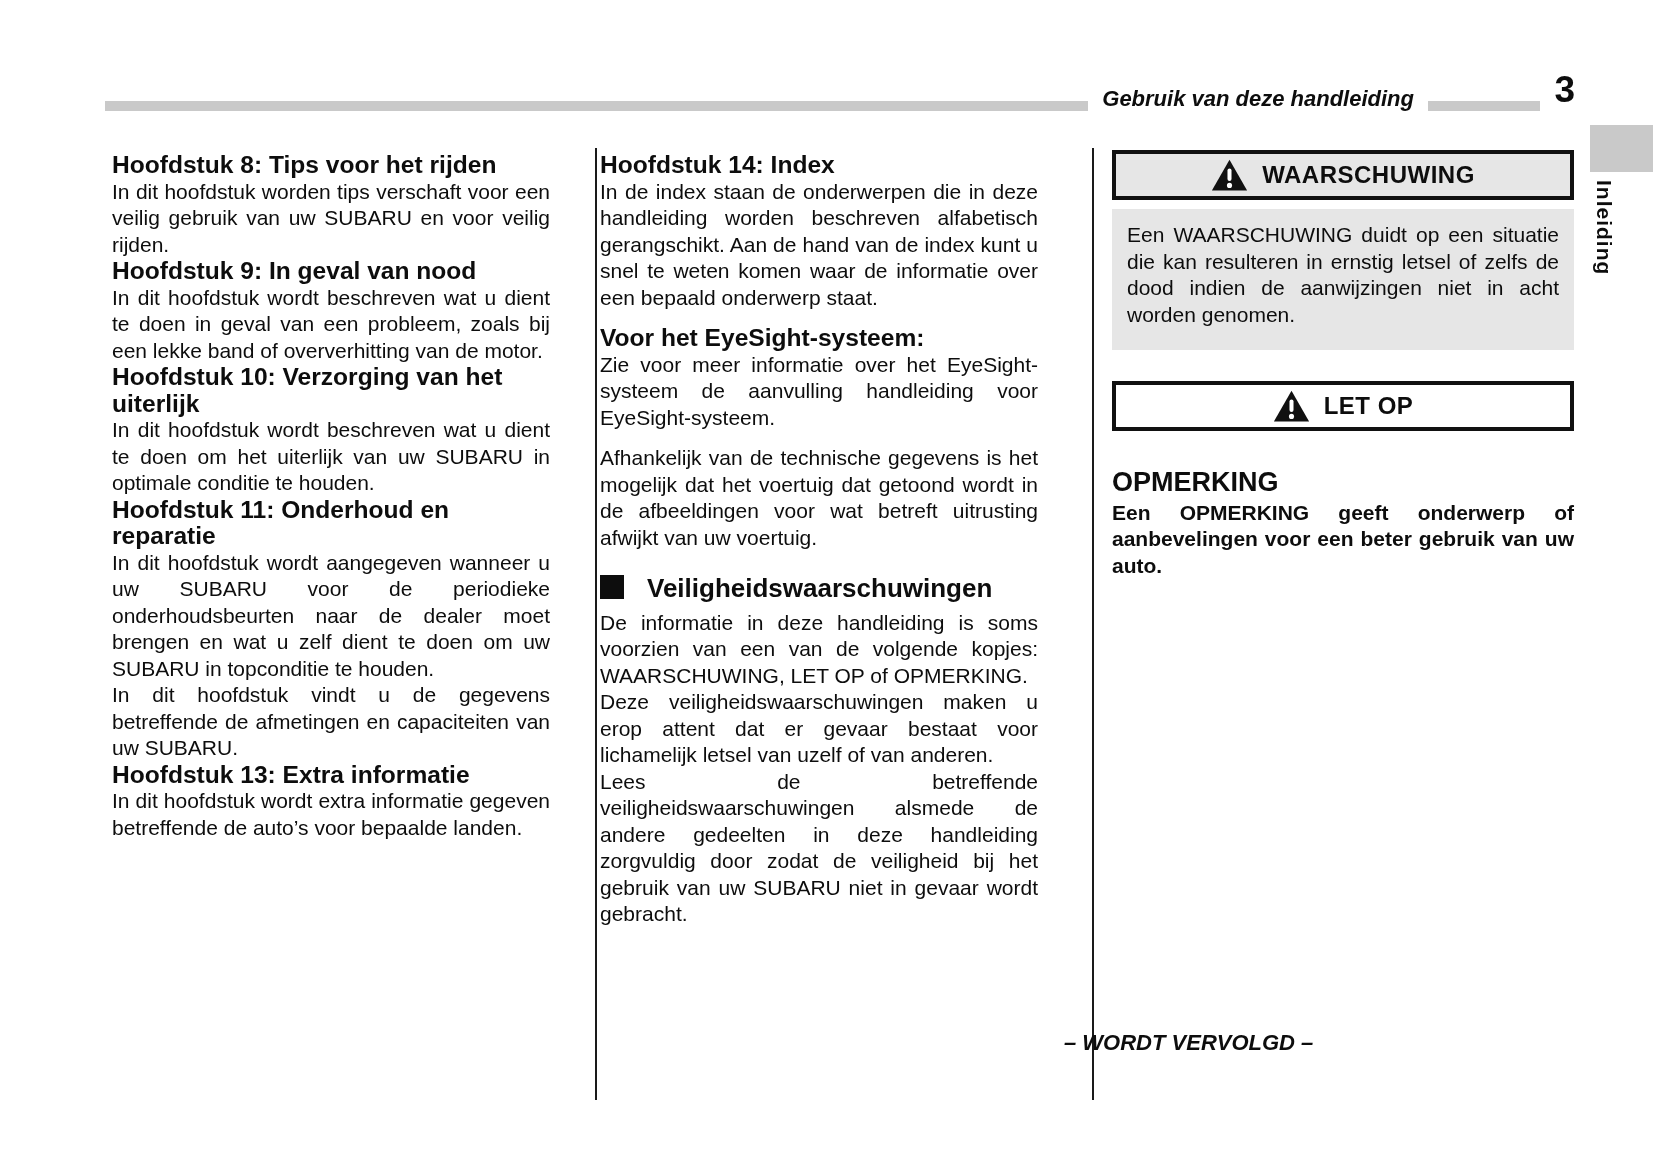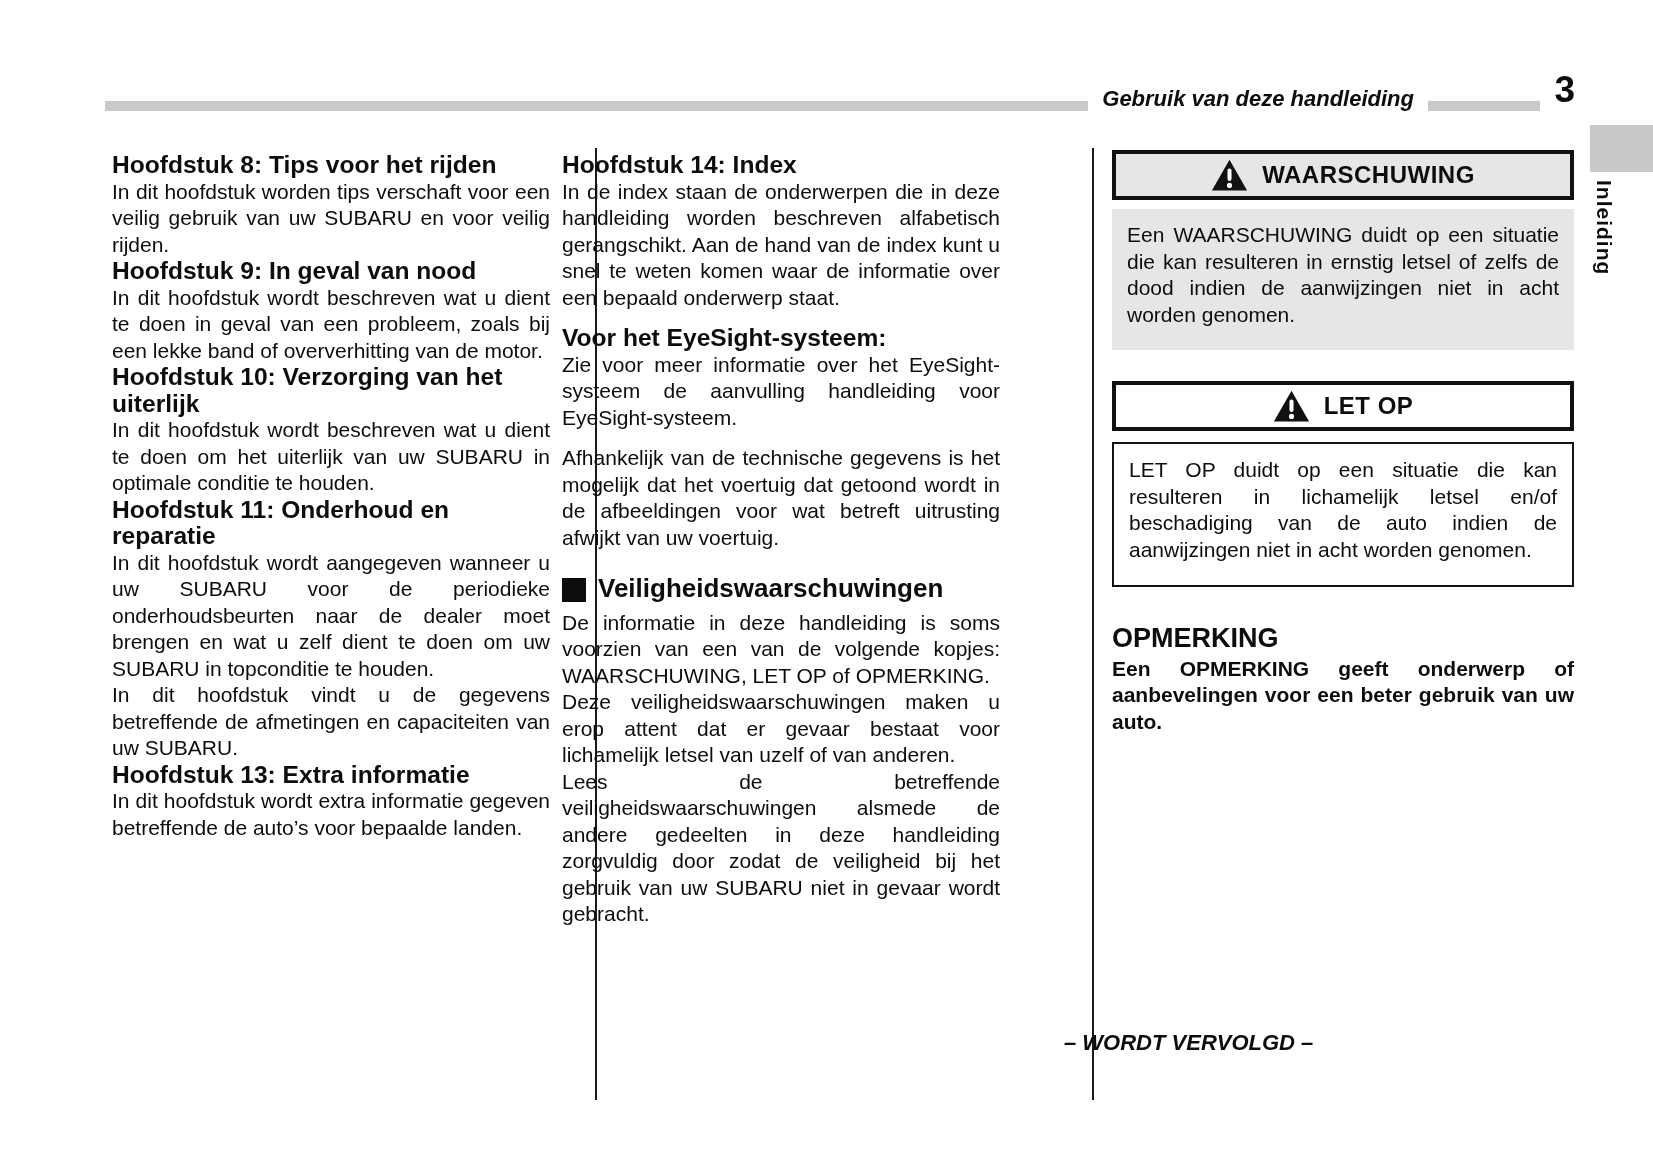"Hoofdstuk 14: Index" .col-mid { left: 562px -> 600px }
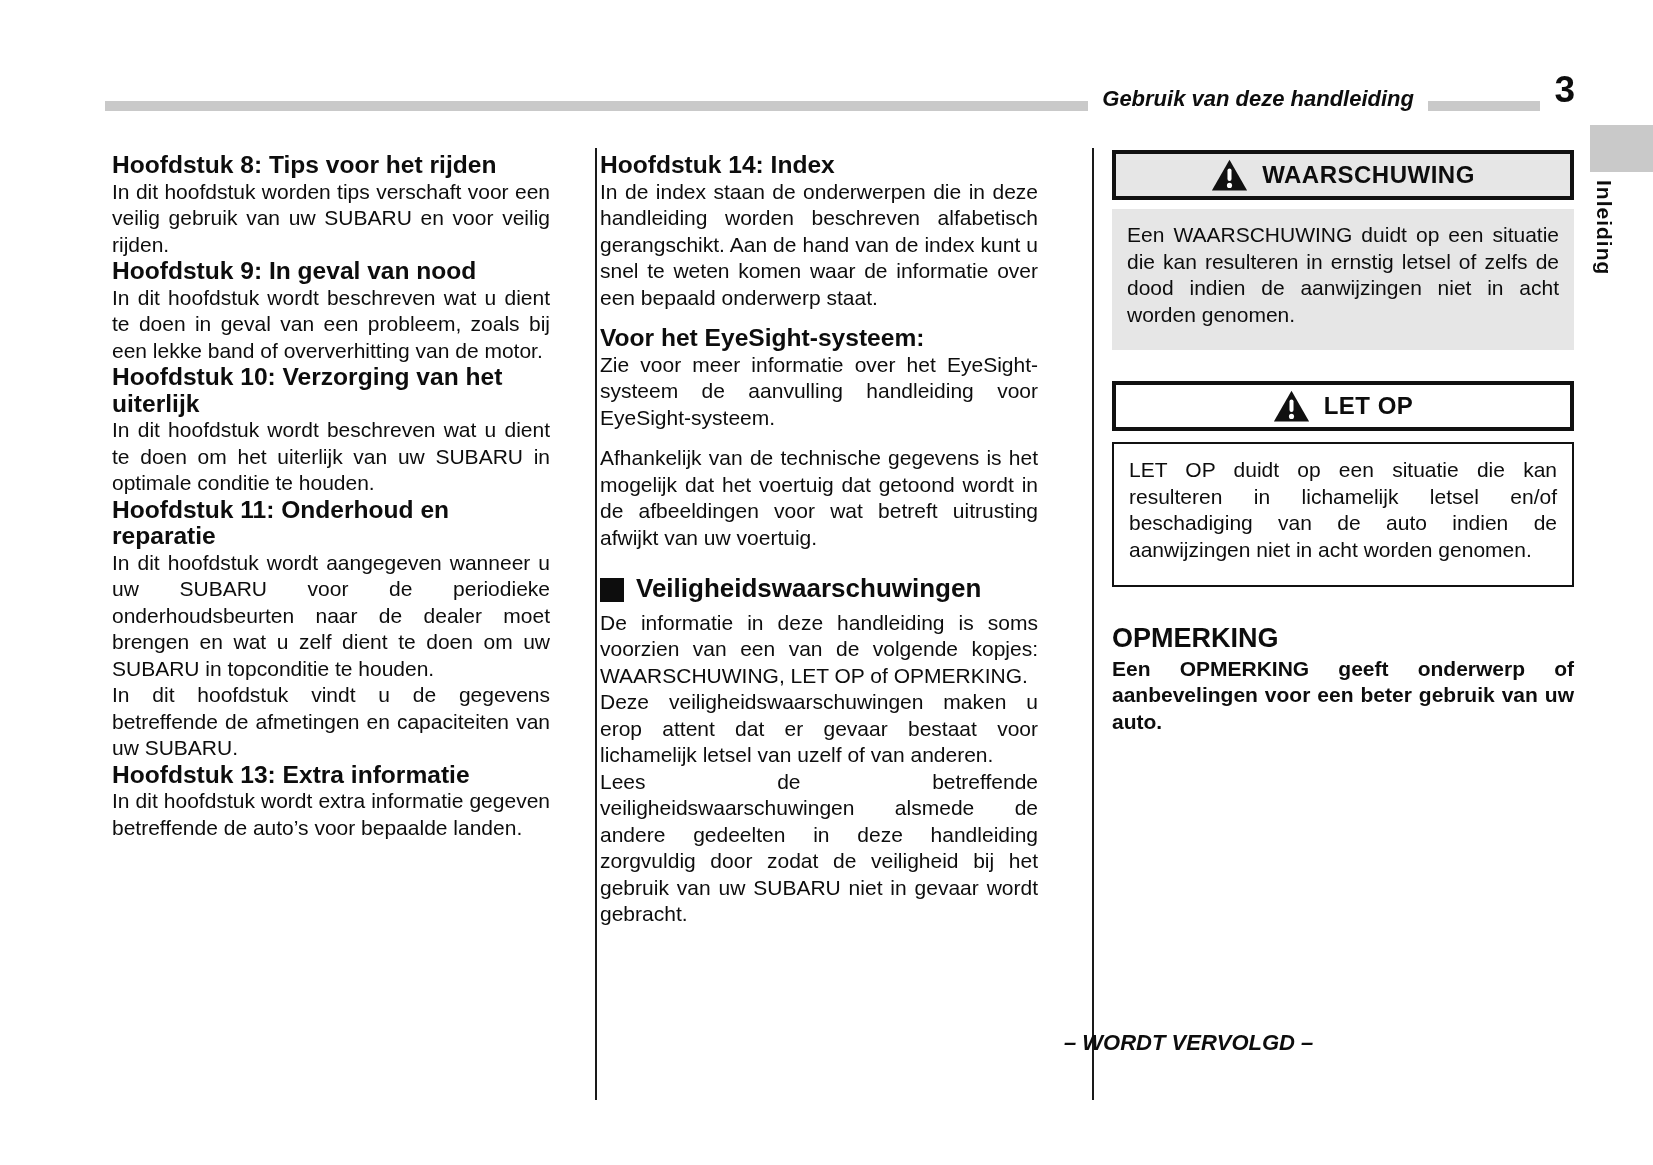"LET OP duidt op een" div.alert-body { html: <div>LET OP duidt op een situatie die kan resulteren in lichamelijk letsel en/of beschadiging van de auto indien de aanwijzingen niet in acht worden genomen.</div> -> none }
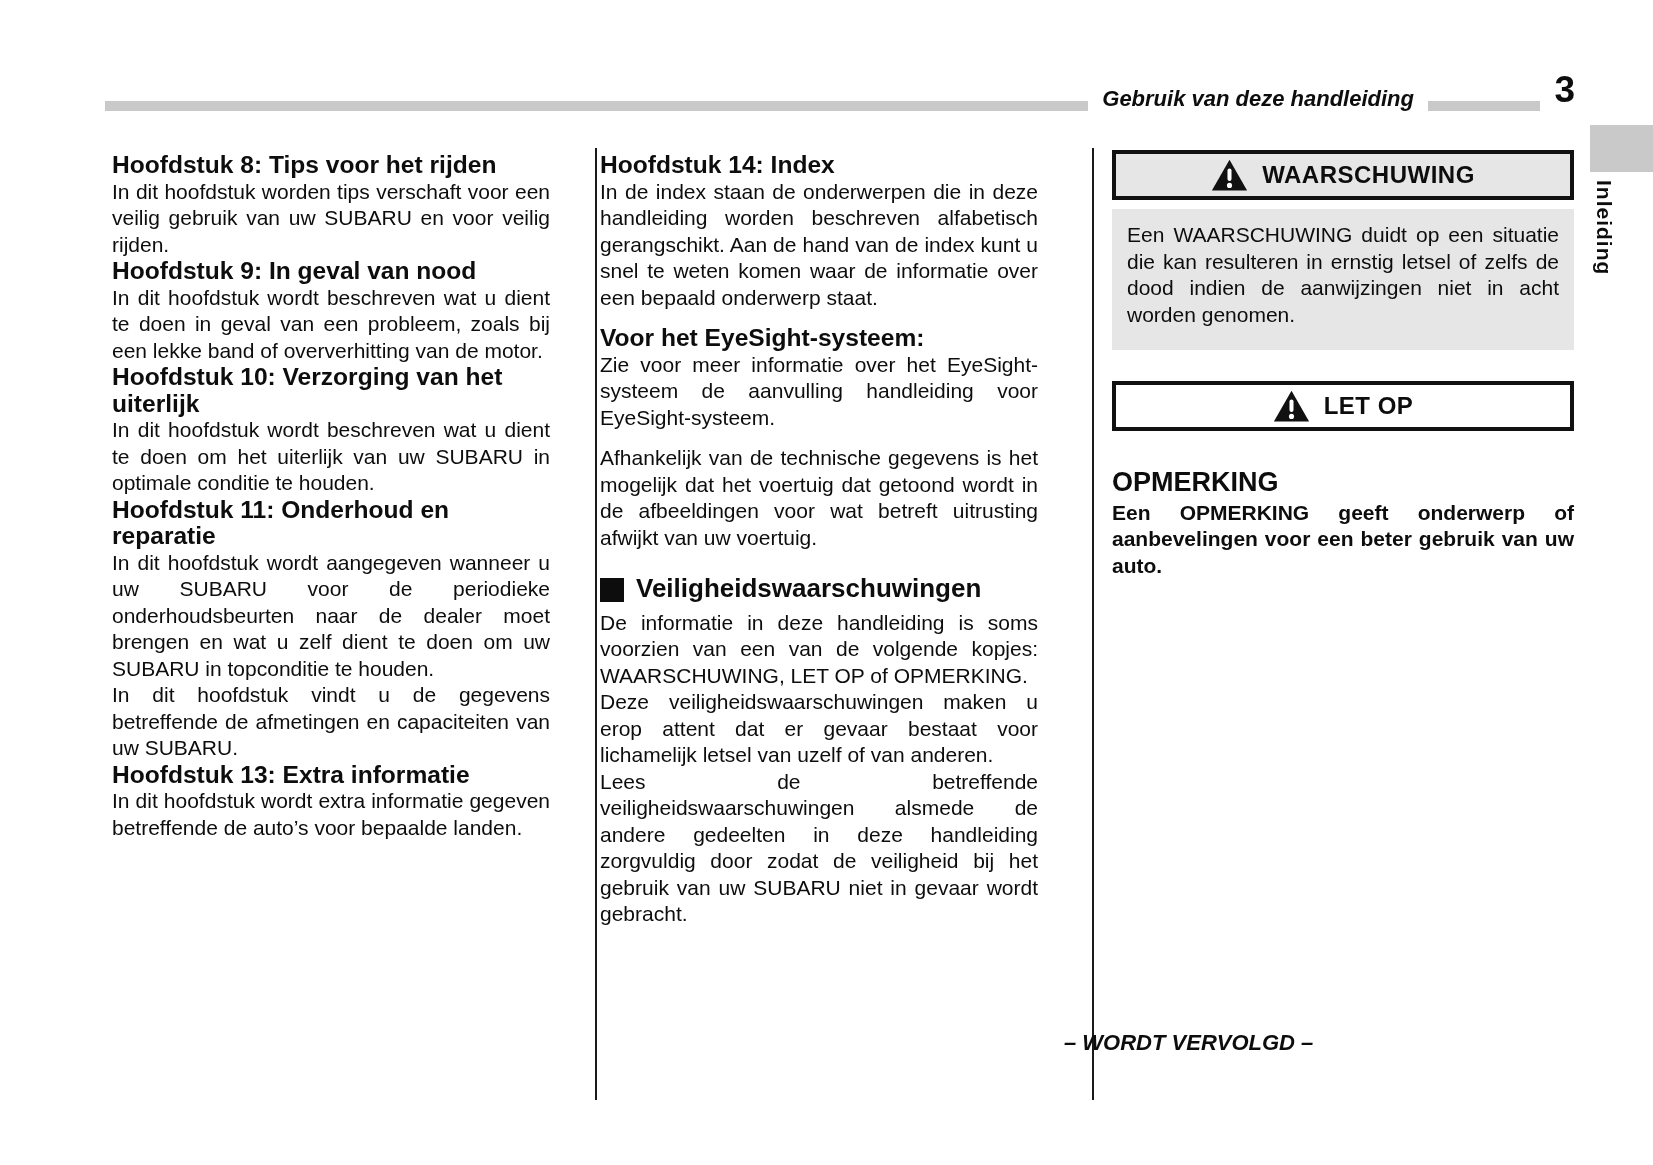"Veiligheidswaarschuwingen" .safety-h { align-items: flex-end -> flex-start; gap: 12px -> 23px }
